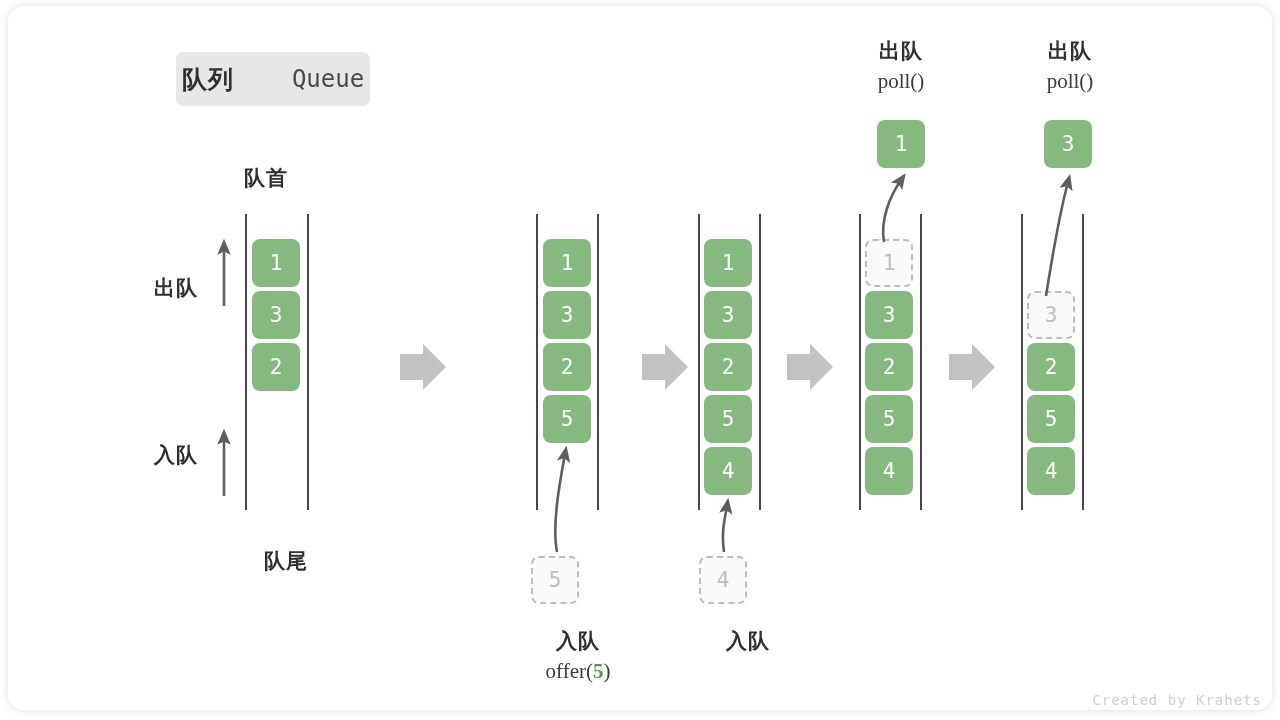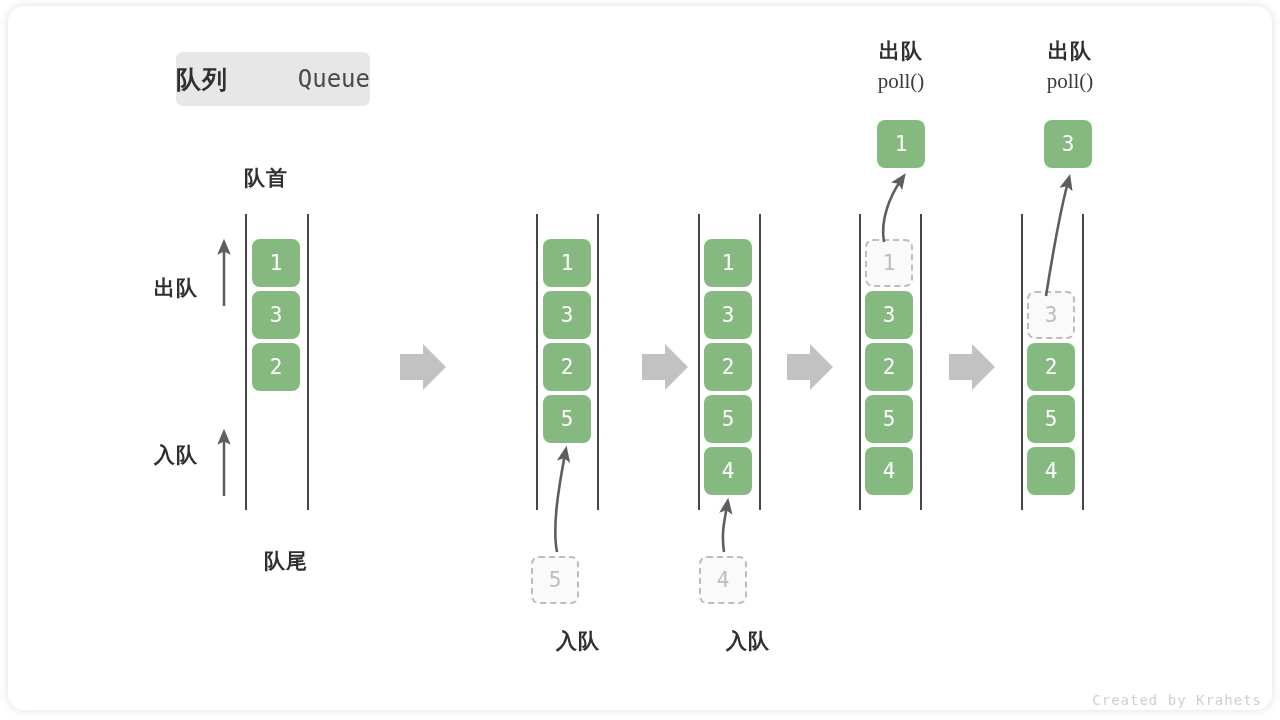"队列" #title-chip { justify-content: space-between -> center }
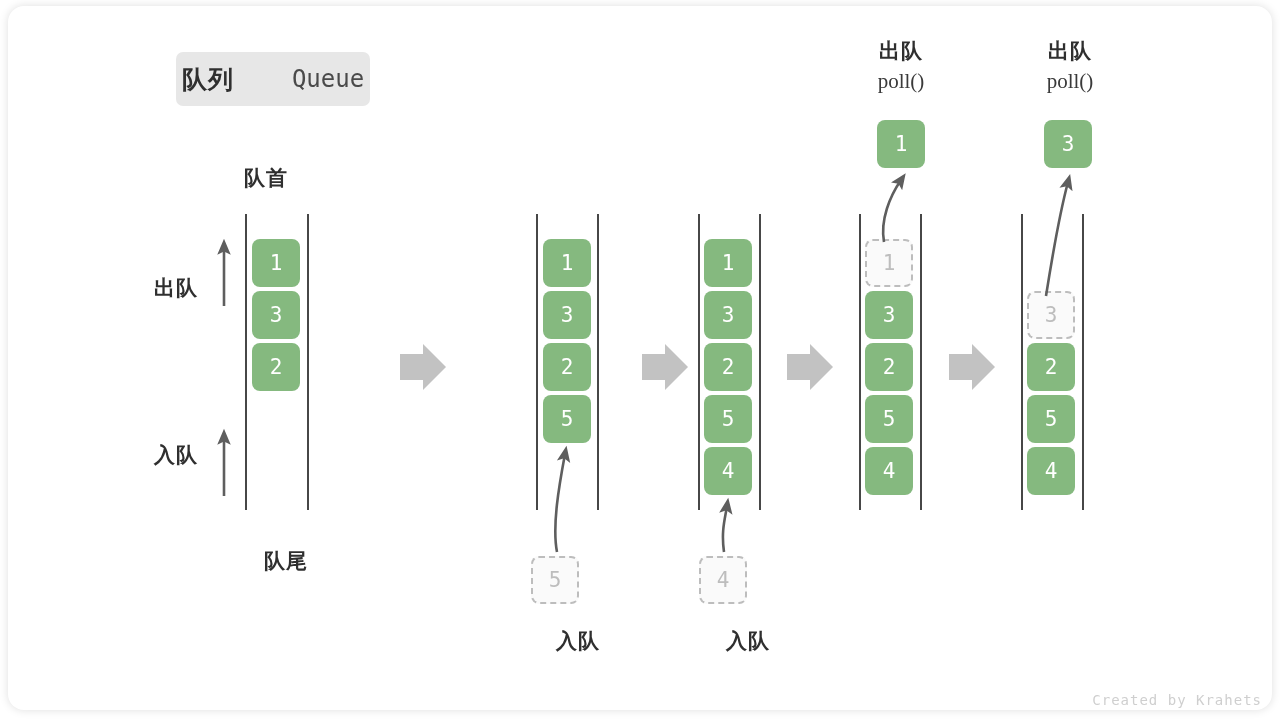"offer(5)" span.code { html: none -> <span><span>offer(</span><span>5</span><span>)</span></span> }
